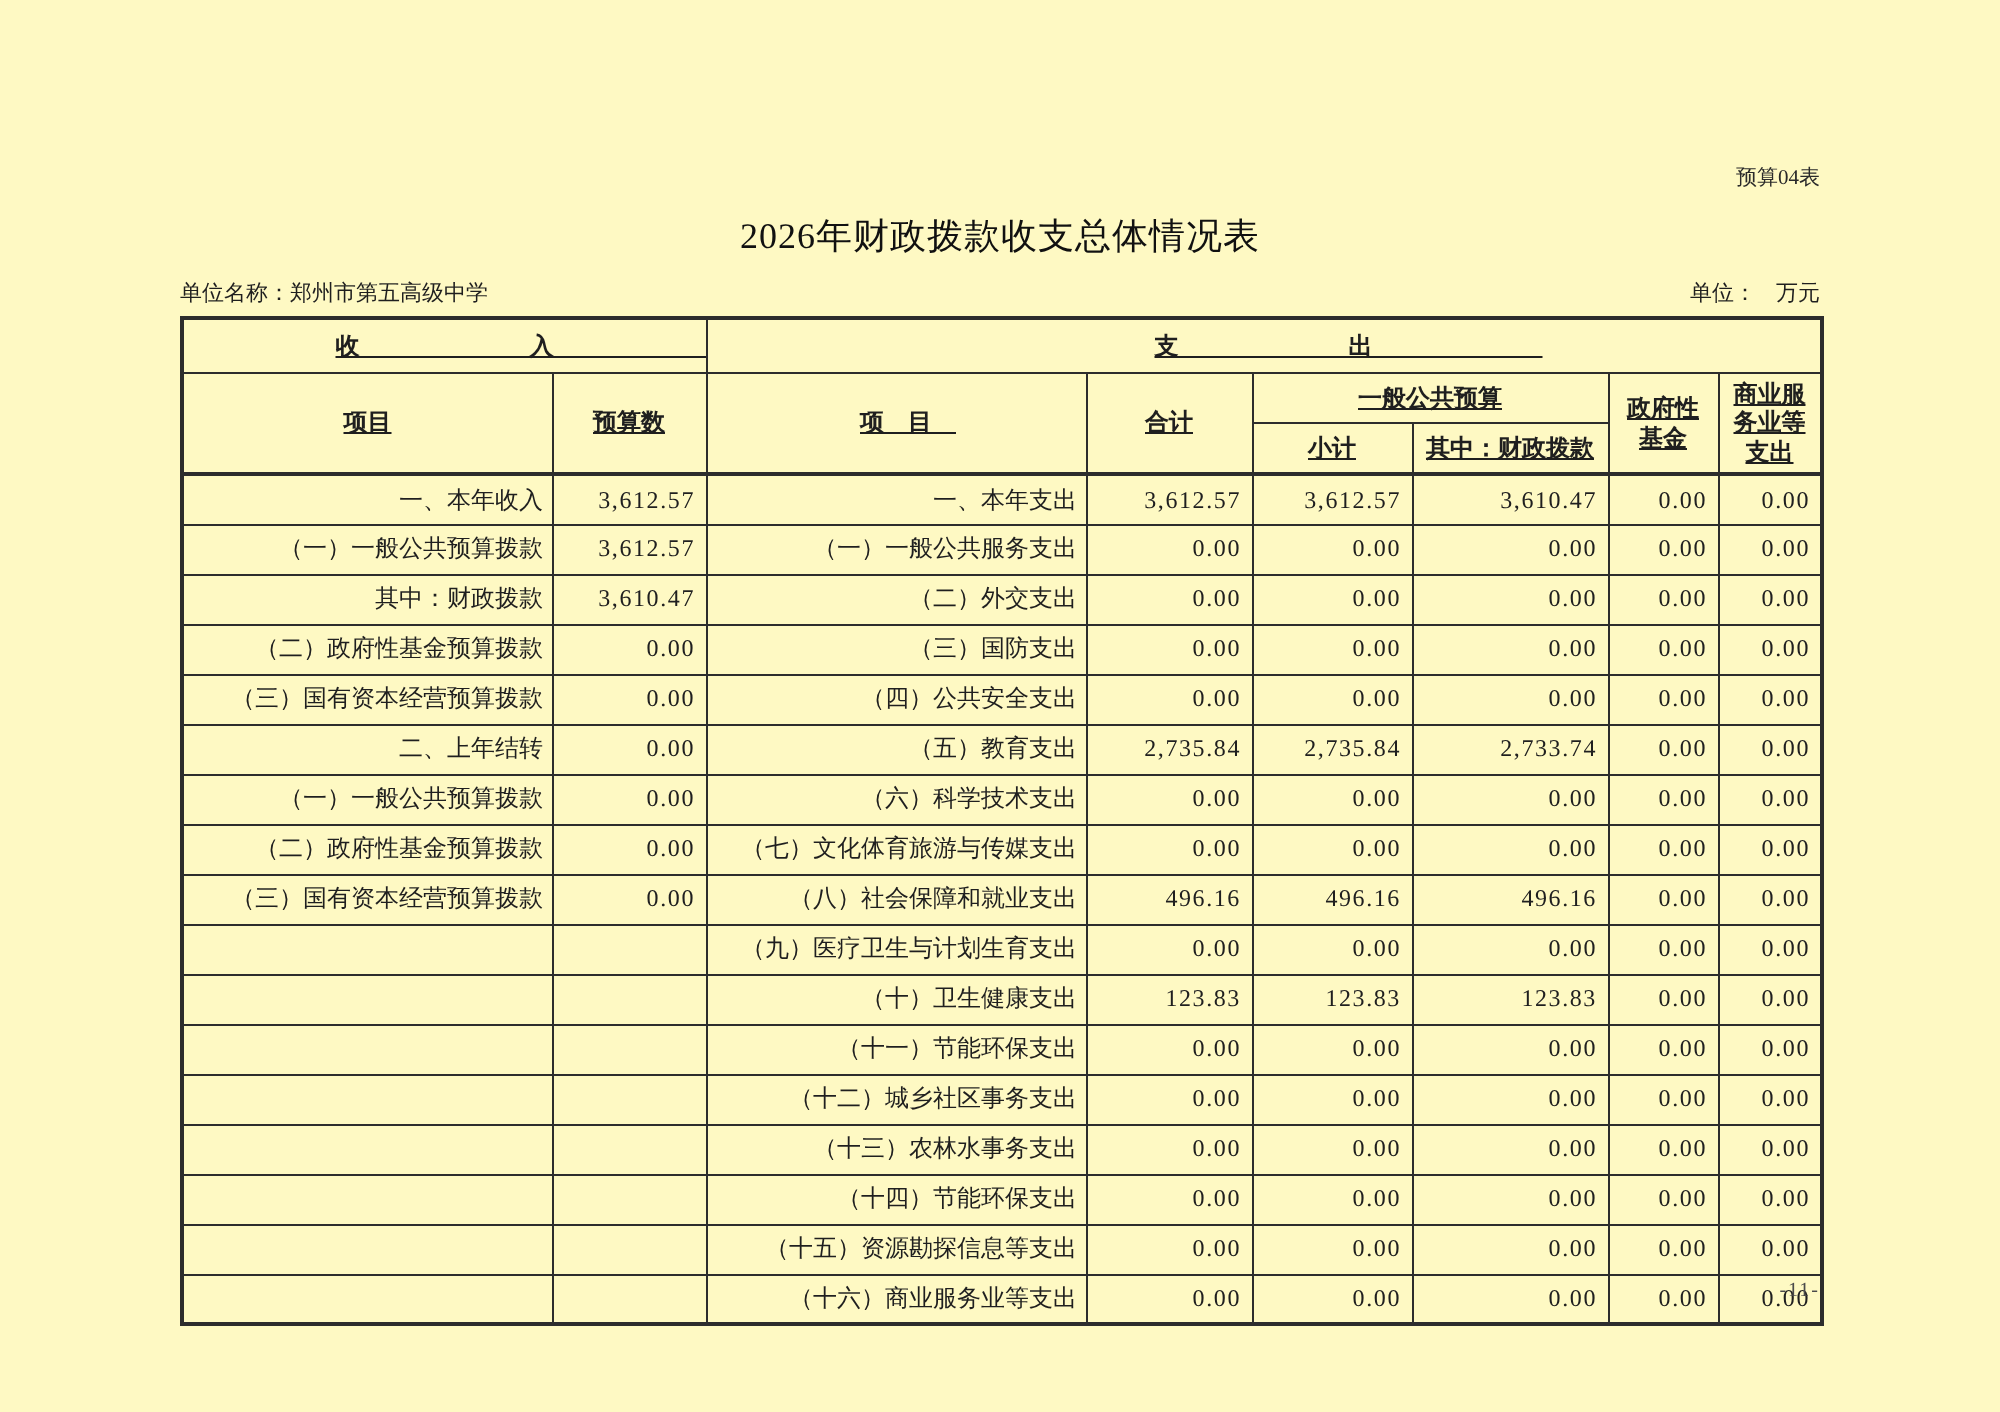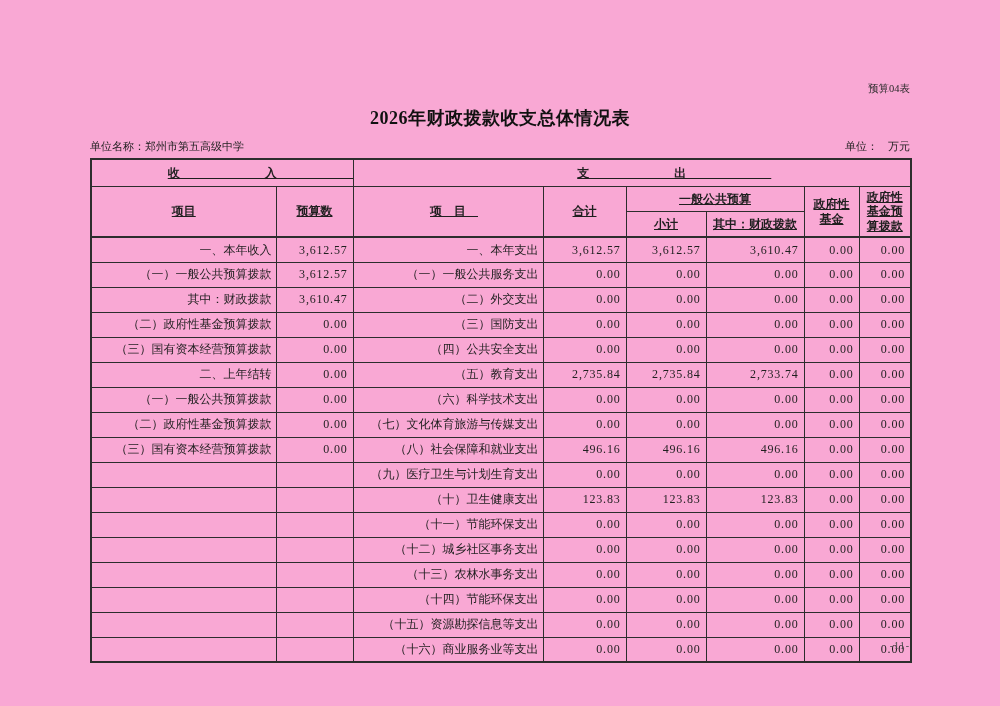"预算04表" .page { background: #f9a8d4 -> #fef9c3 }
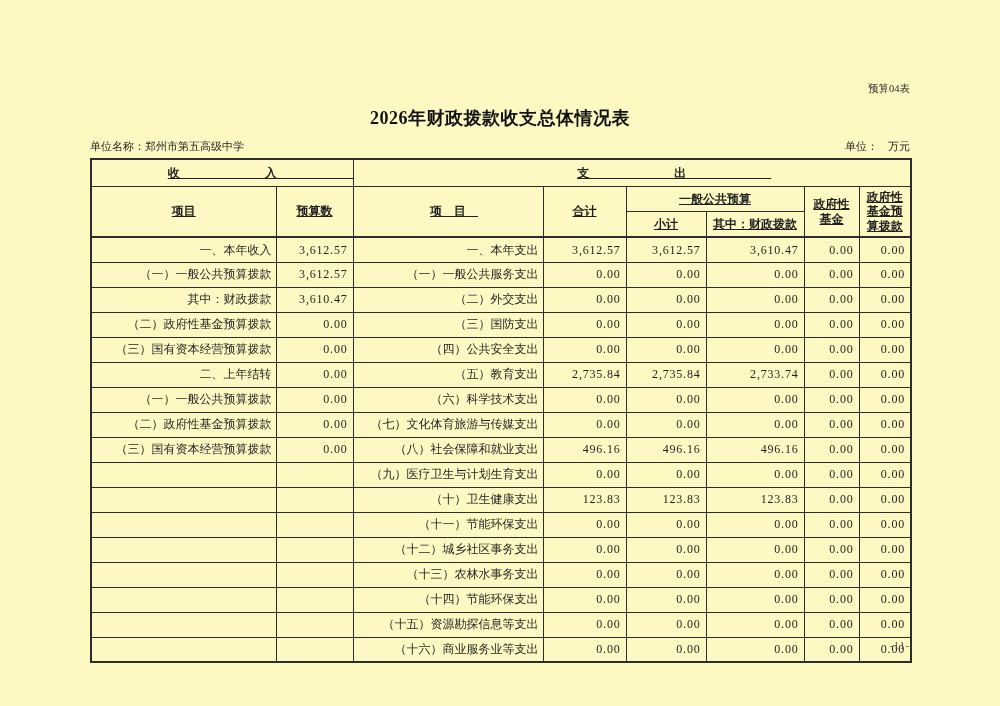"2026年财政拨款收支总体情况表" .title { font-weight: bold -> normal }
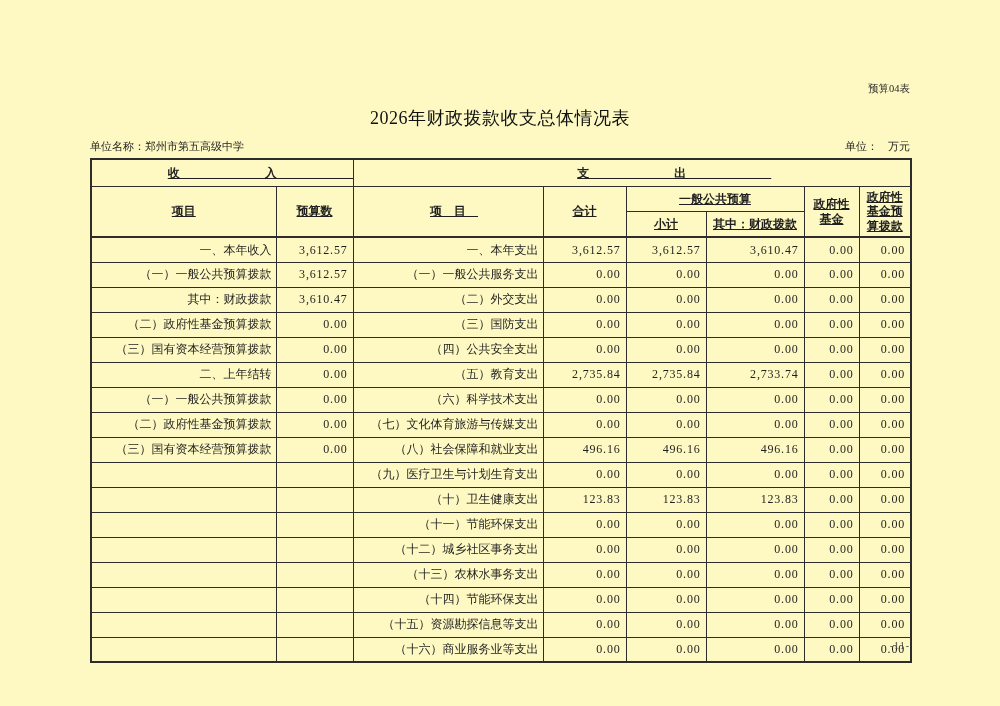"政府性基金预算拨款" th { text: 政府性基金预算拨款 -> 商业服务业等支出 }
